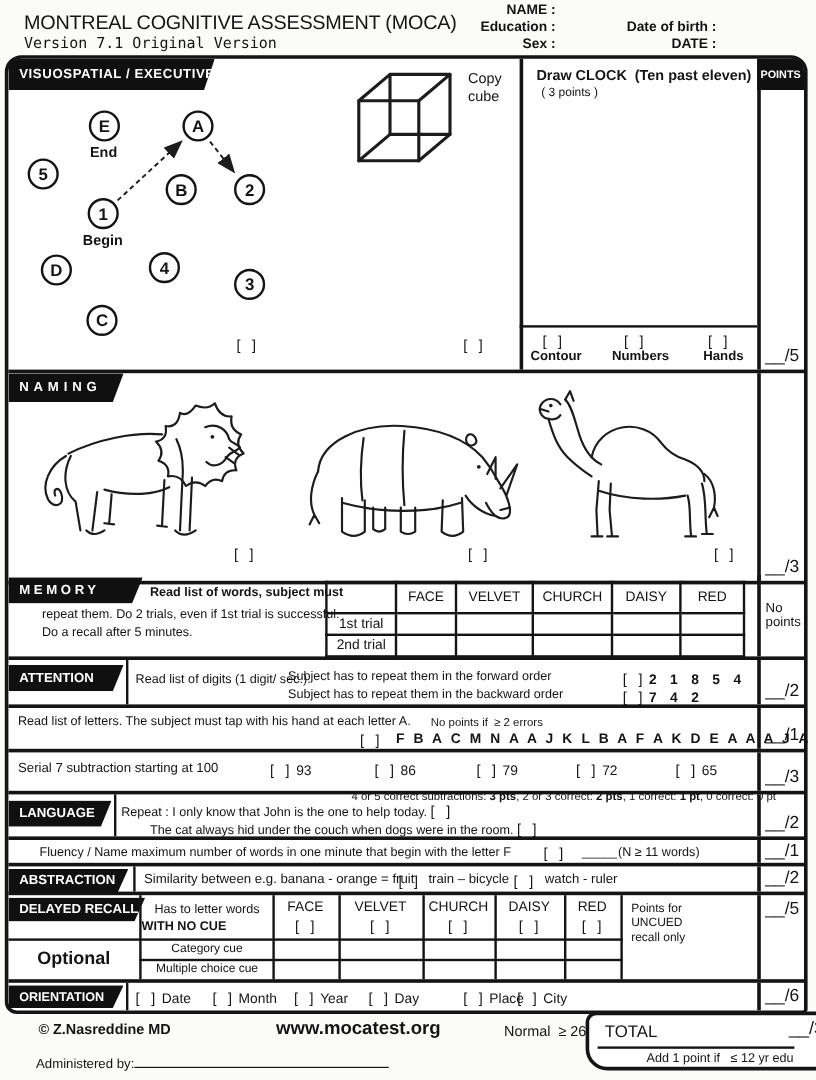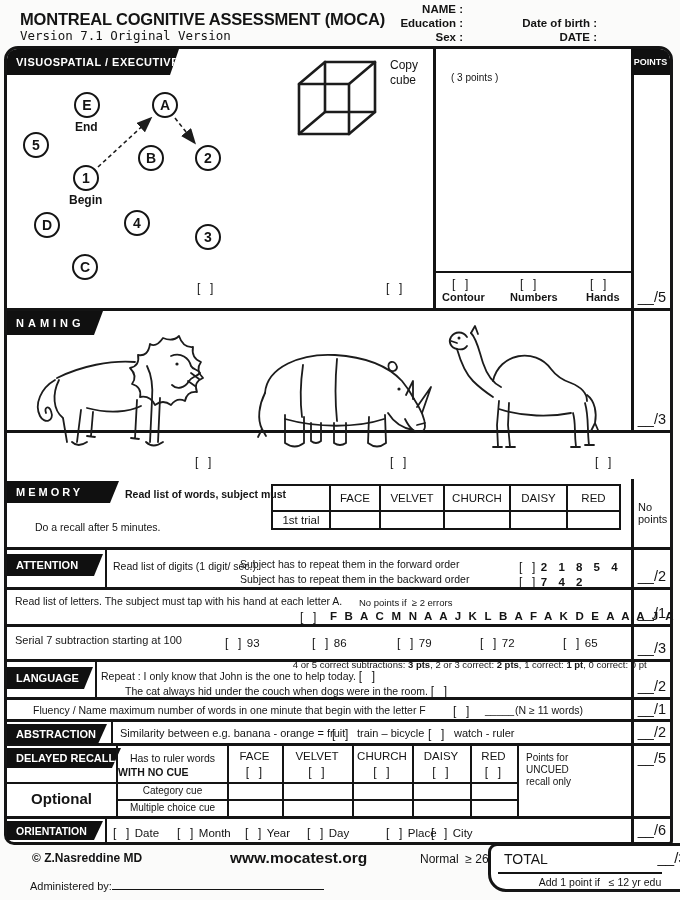"MONTREAL COGNITIVE ASSESSMENT (MOCA)" .title { font-weight: bold -> normal }
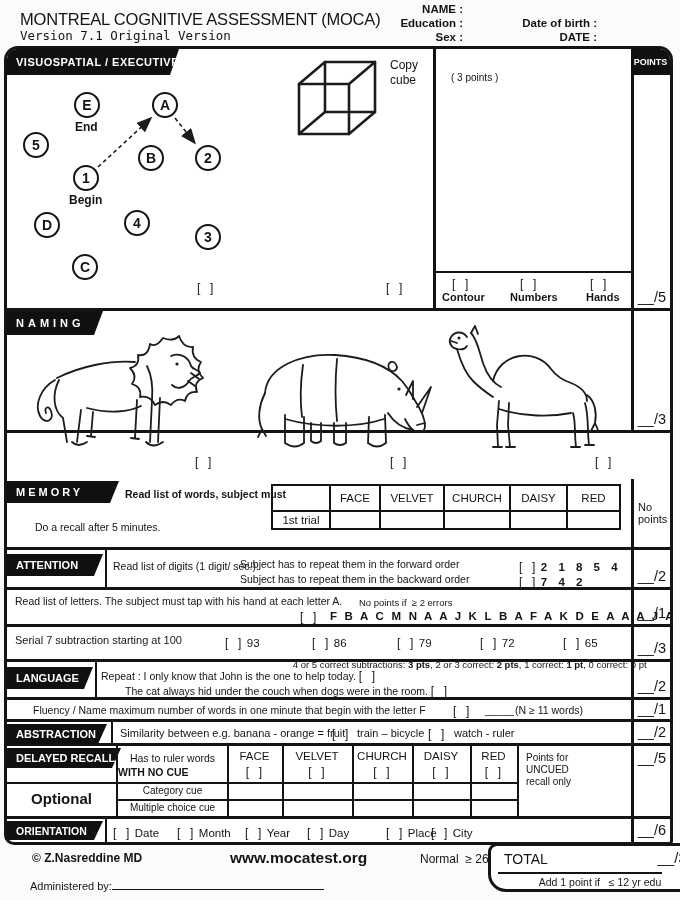"Draw CLOCK (Ten past eleven)" div.abs { html: none -> <div>Draw CLOCK (Ten past eleven)</div> }
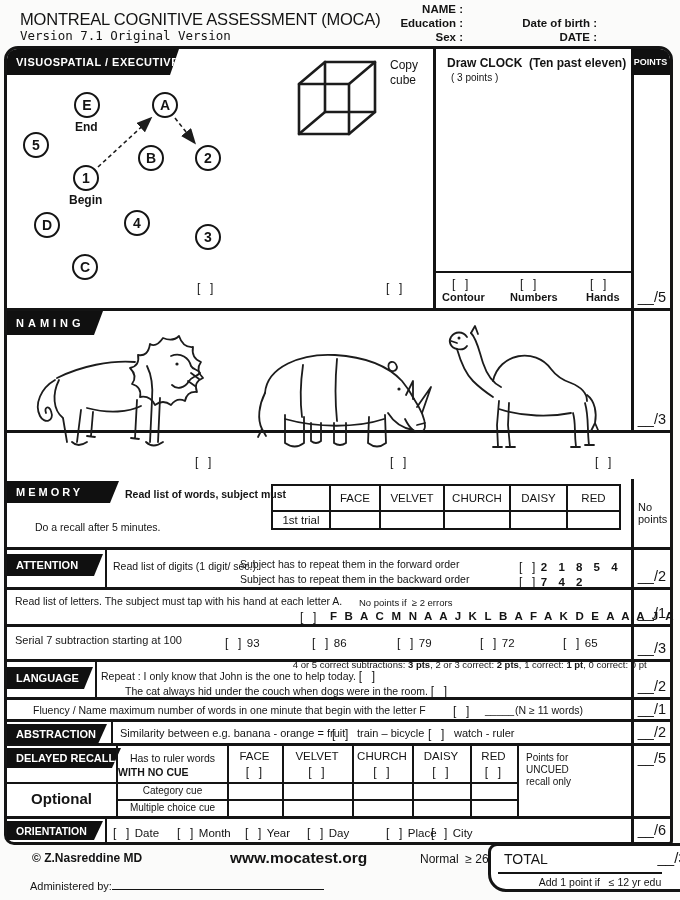"NAMING" div.sec { height: 122px -> 176px }
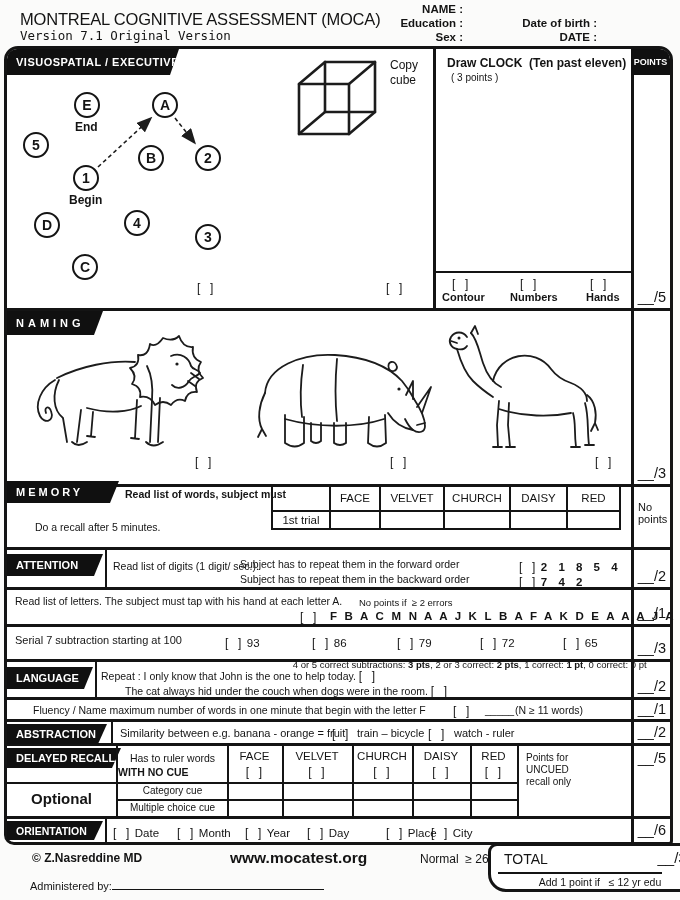"repeat them. Do 2 trials," div.abs { html: none -> <div>repeat them. Do 2 trials, even if 1st trial is successful.</div> }
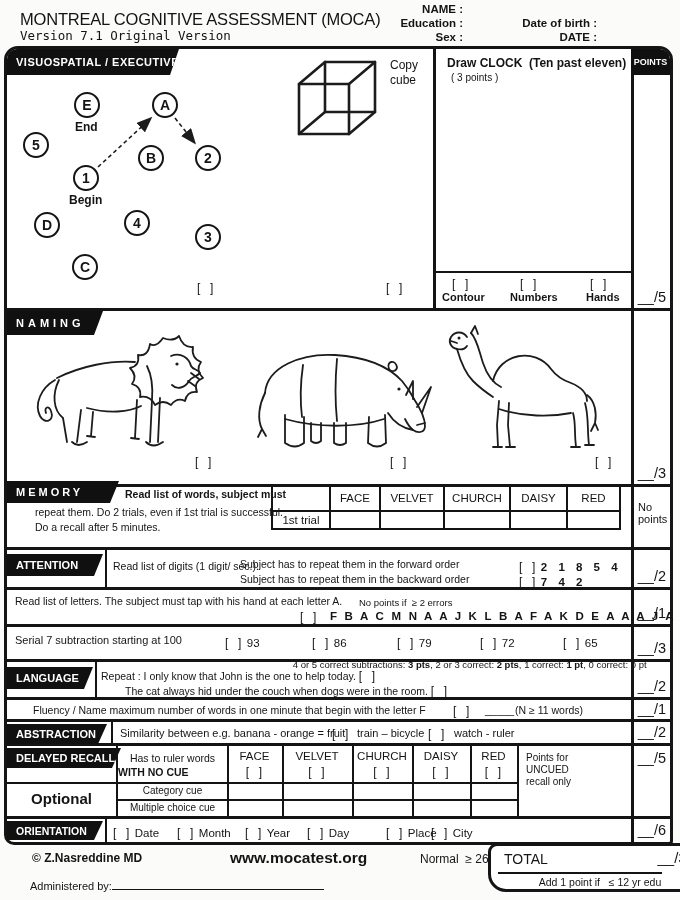"2nd trial" tr { html: none -> <tr> <td>2nd trial</td> <td></td> <td></td> <td></td> <td></td> <td></td> </tr> }
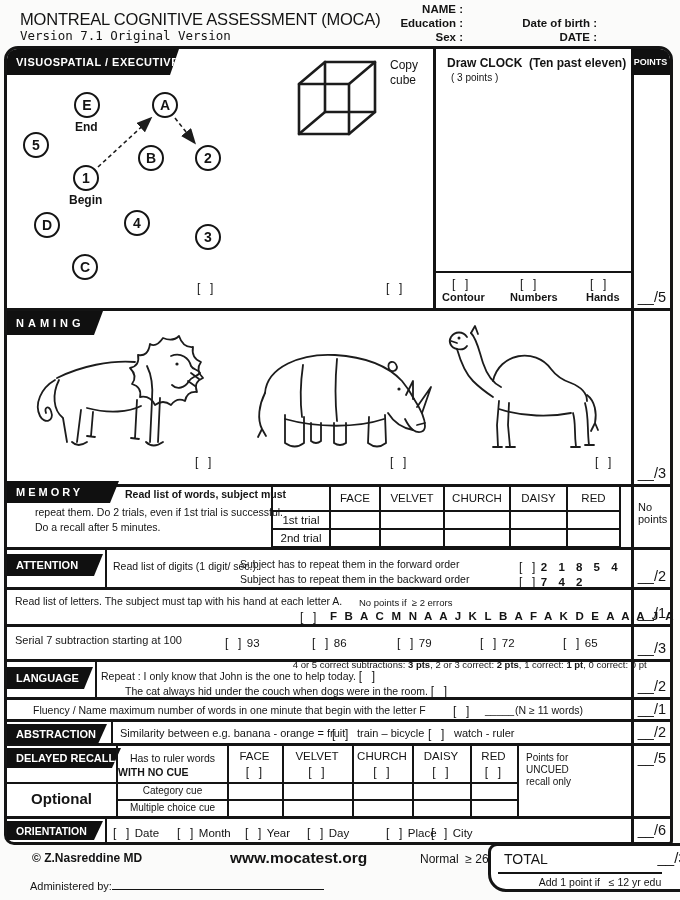"Has to ruler words" div.abs { text: ruler -> letter }
